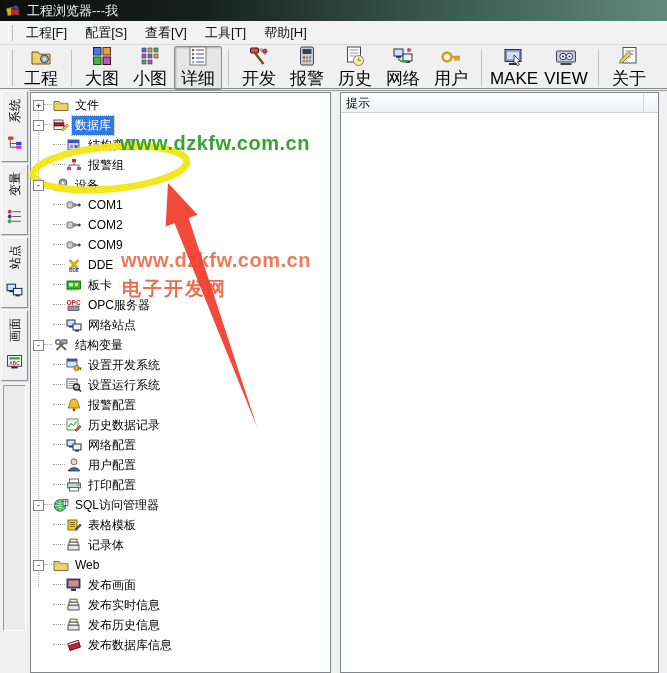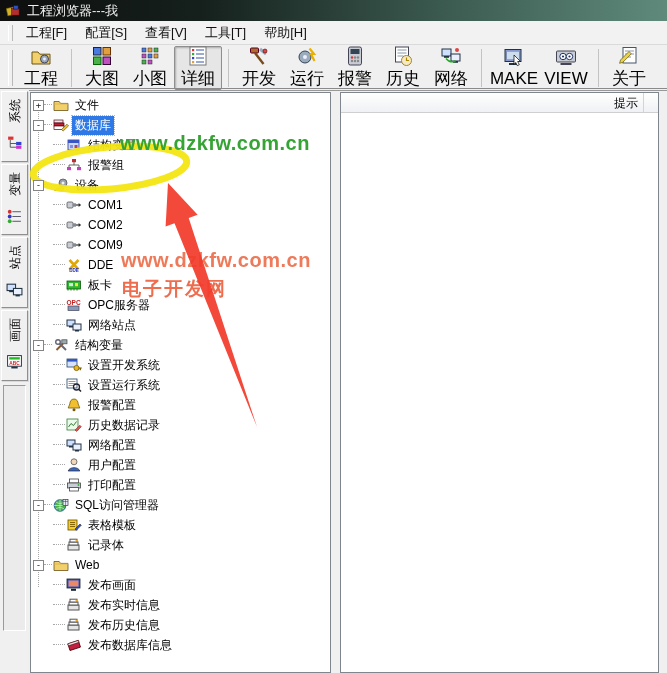"运行" div.tb-btn { html: <div> <span> <svg> <circle></circle> <circle></circle> <path></path> </svg> </span> <span>运行</span> </div> -> none }
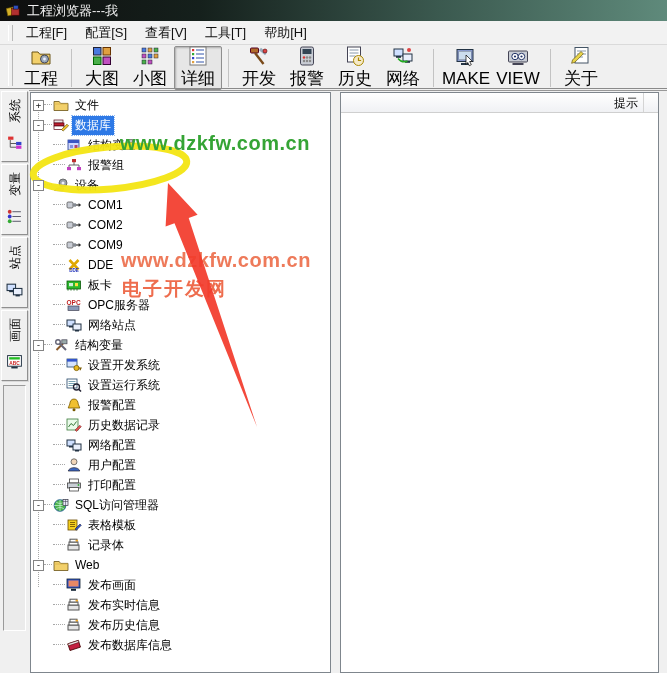"用户" div.tb-btn { html: none -> <div> <span> <svg> <circle></circle> <path></path> </svg> </span> <span>用户</span> </div> }
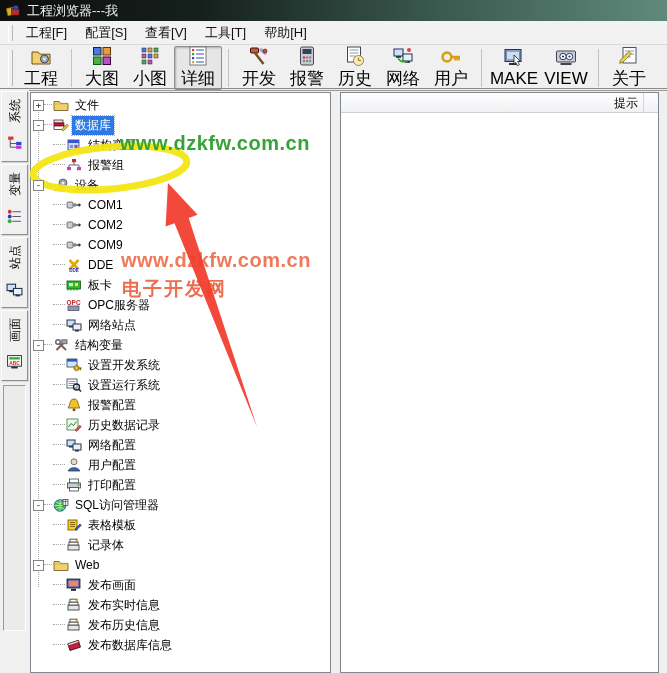"提示" .rp-col { text-align: right -> none }
